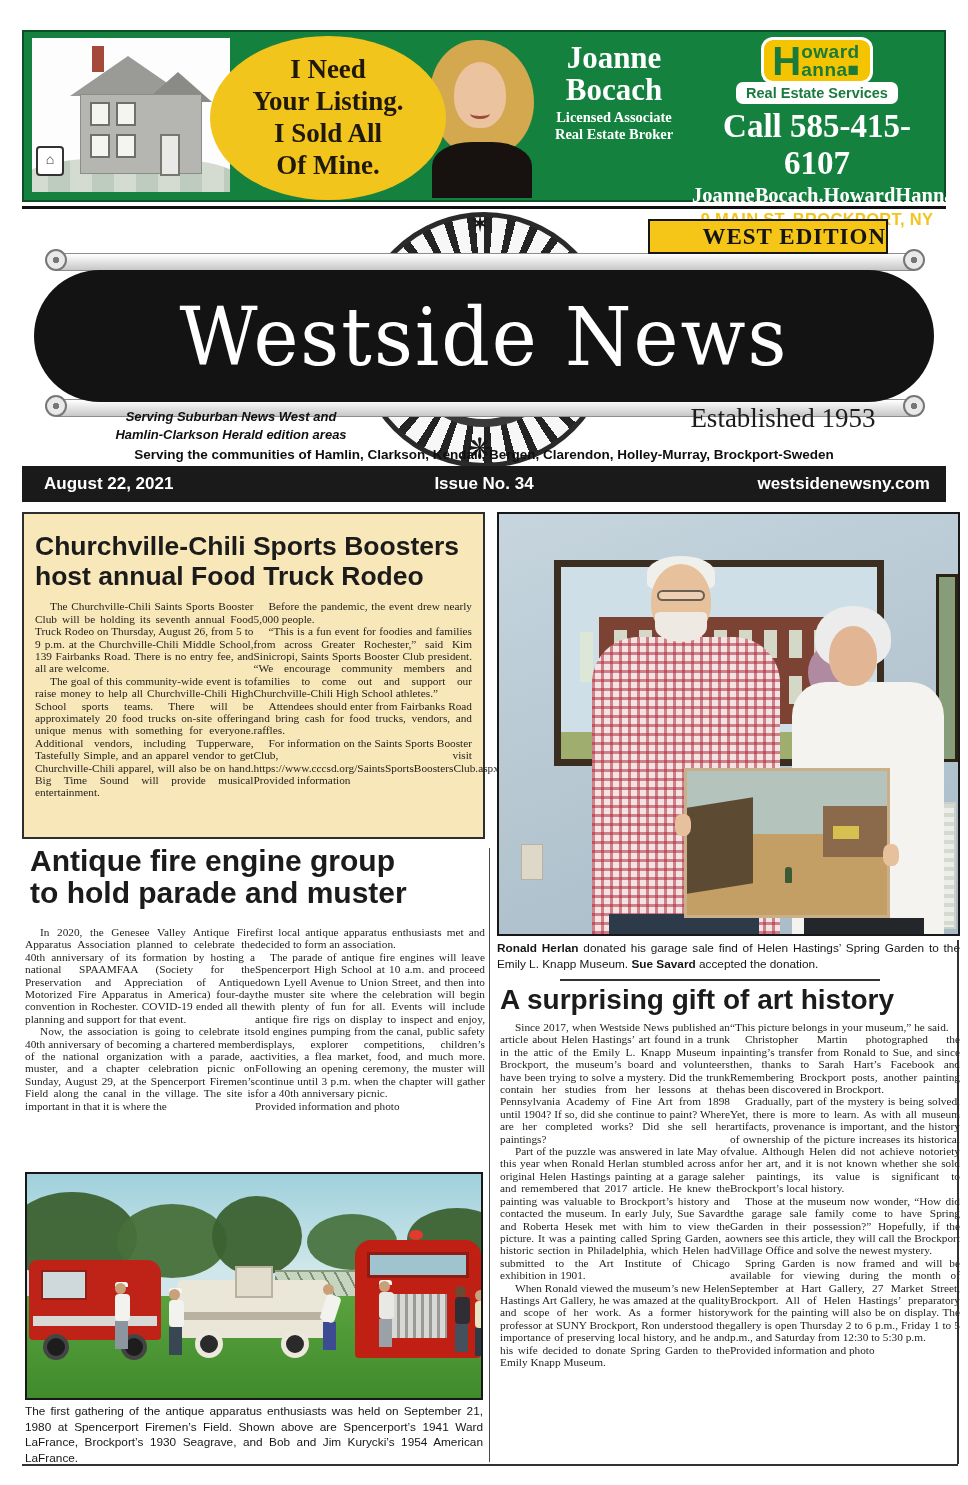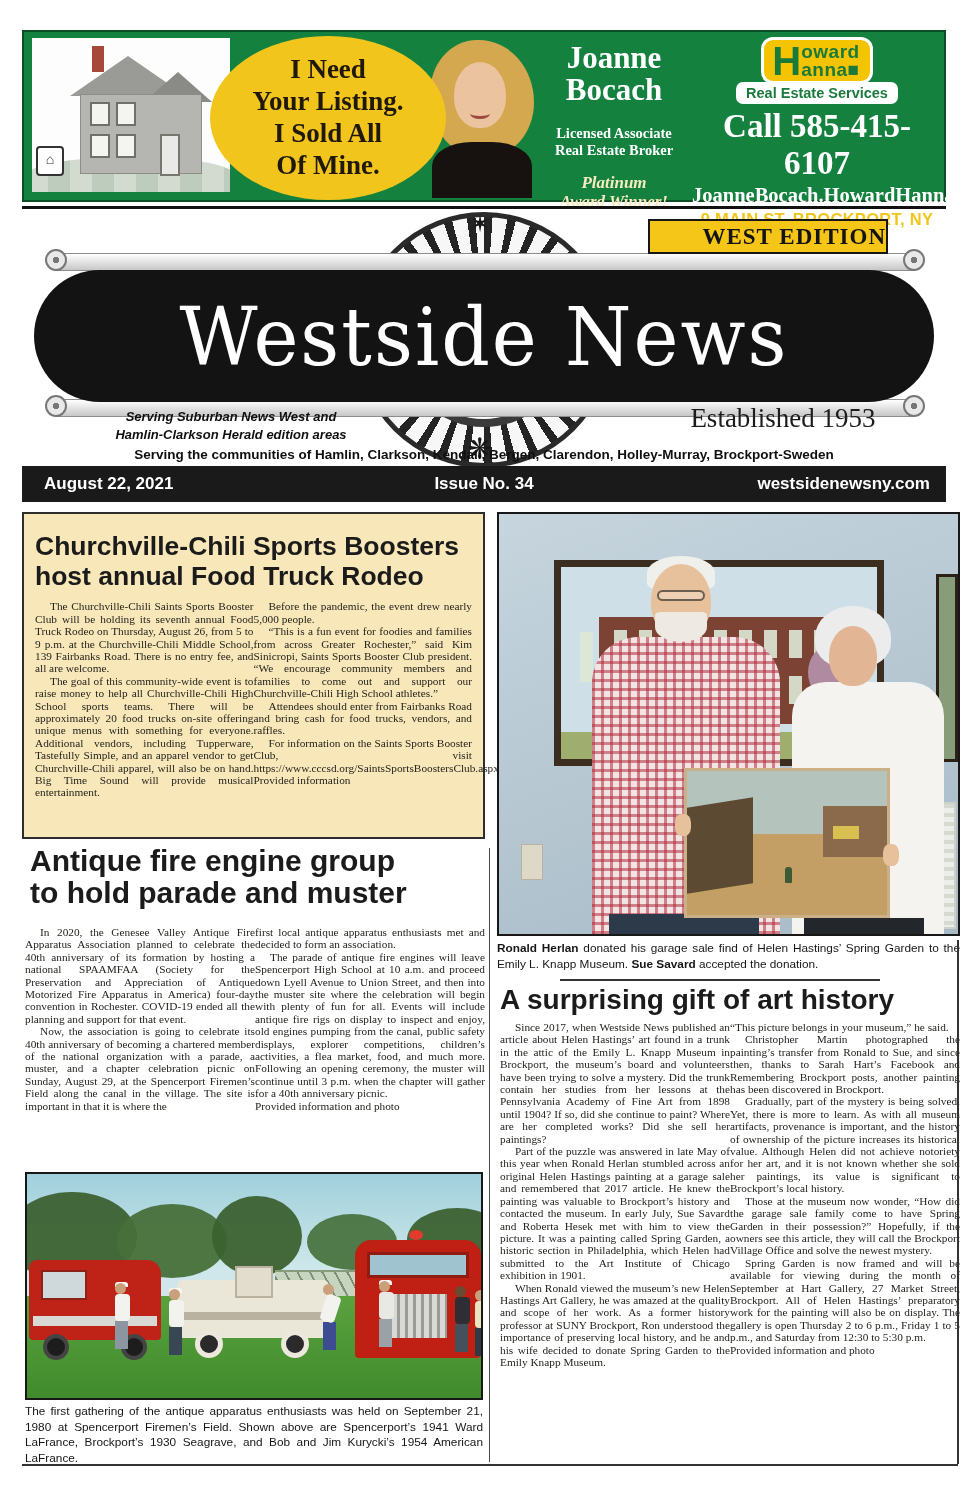"Licensed Associate" .agent-title { margin-top: 20px -> 4px }
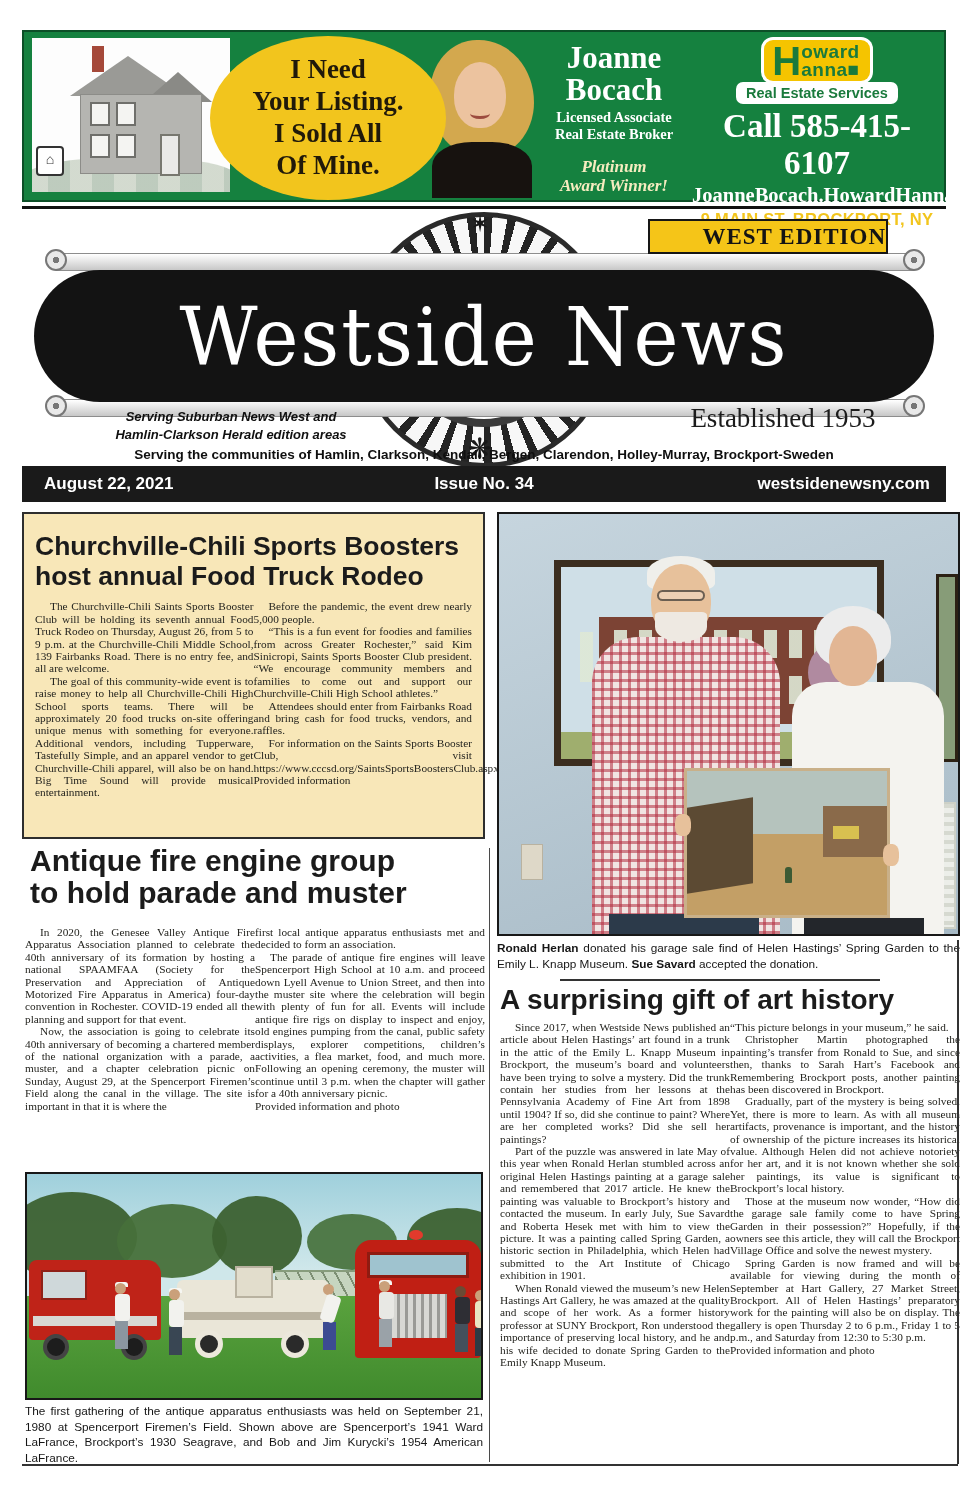"Platinum" div.agent-award { html: <div> <div>Platinum</div> <div>Award Winner!</div> </div> -> none }
